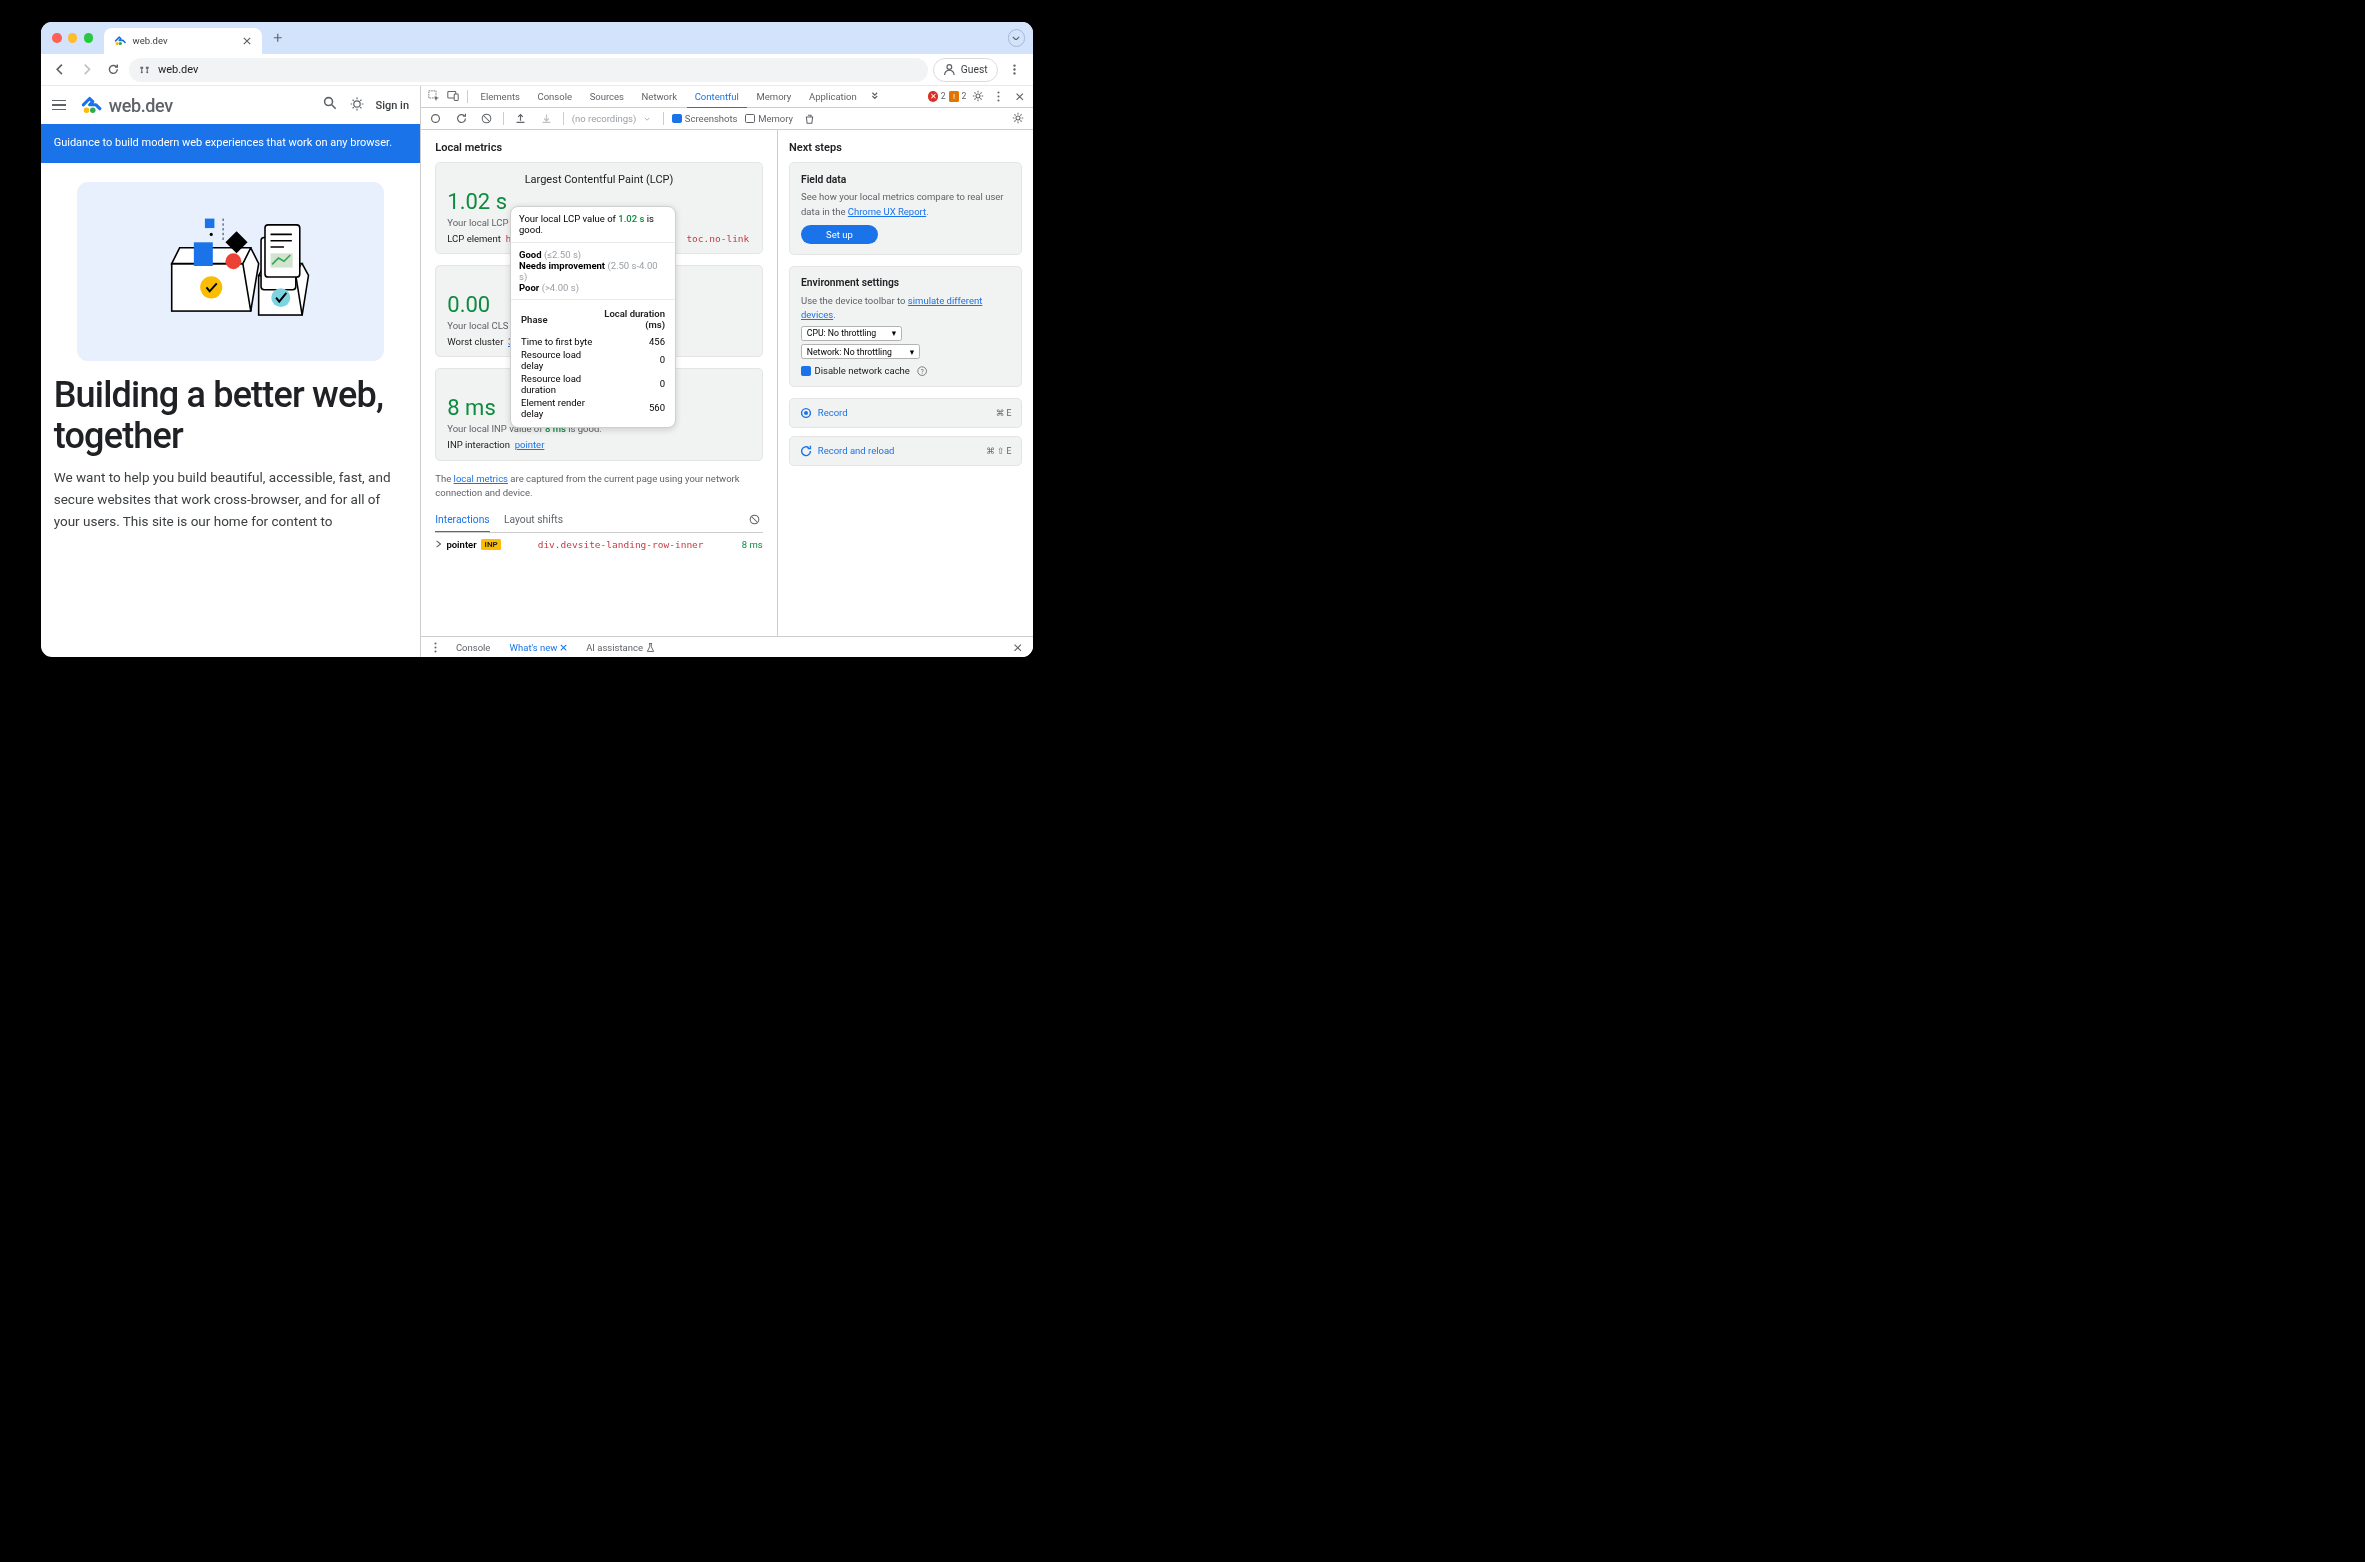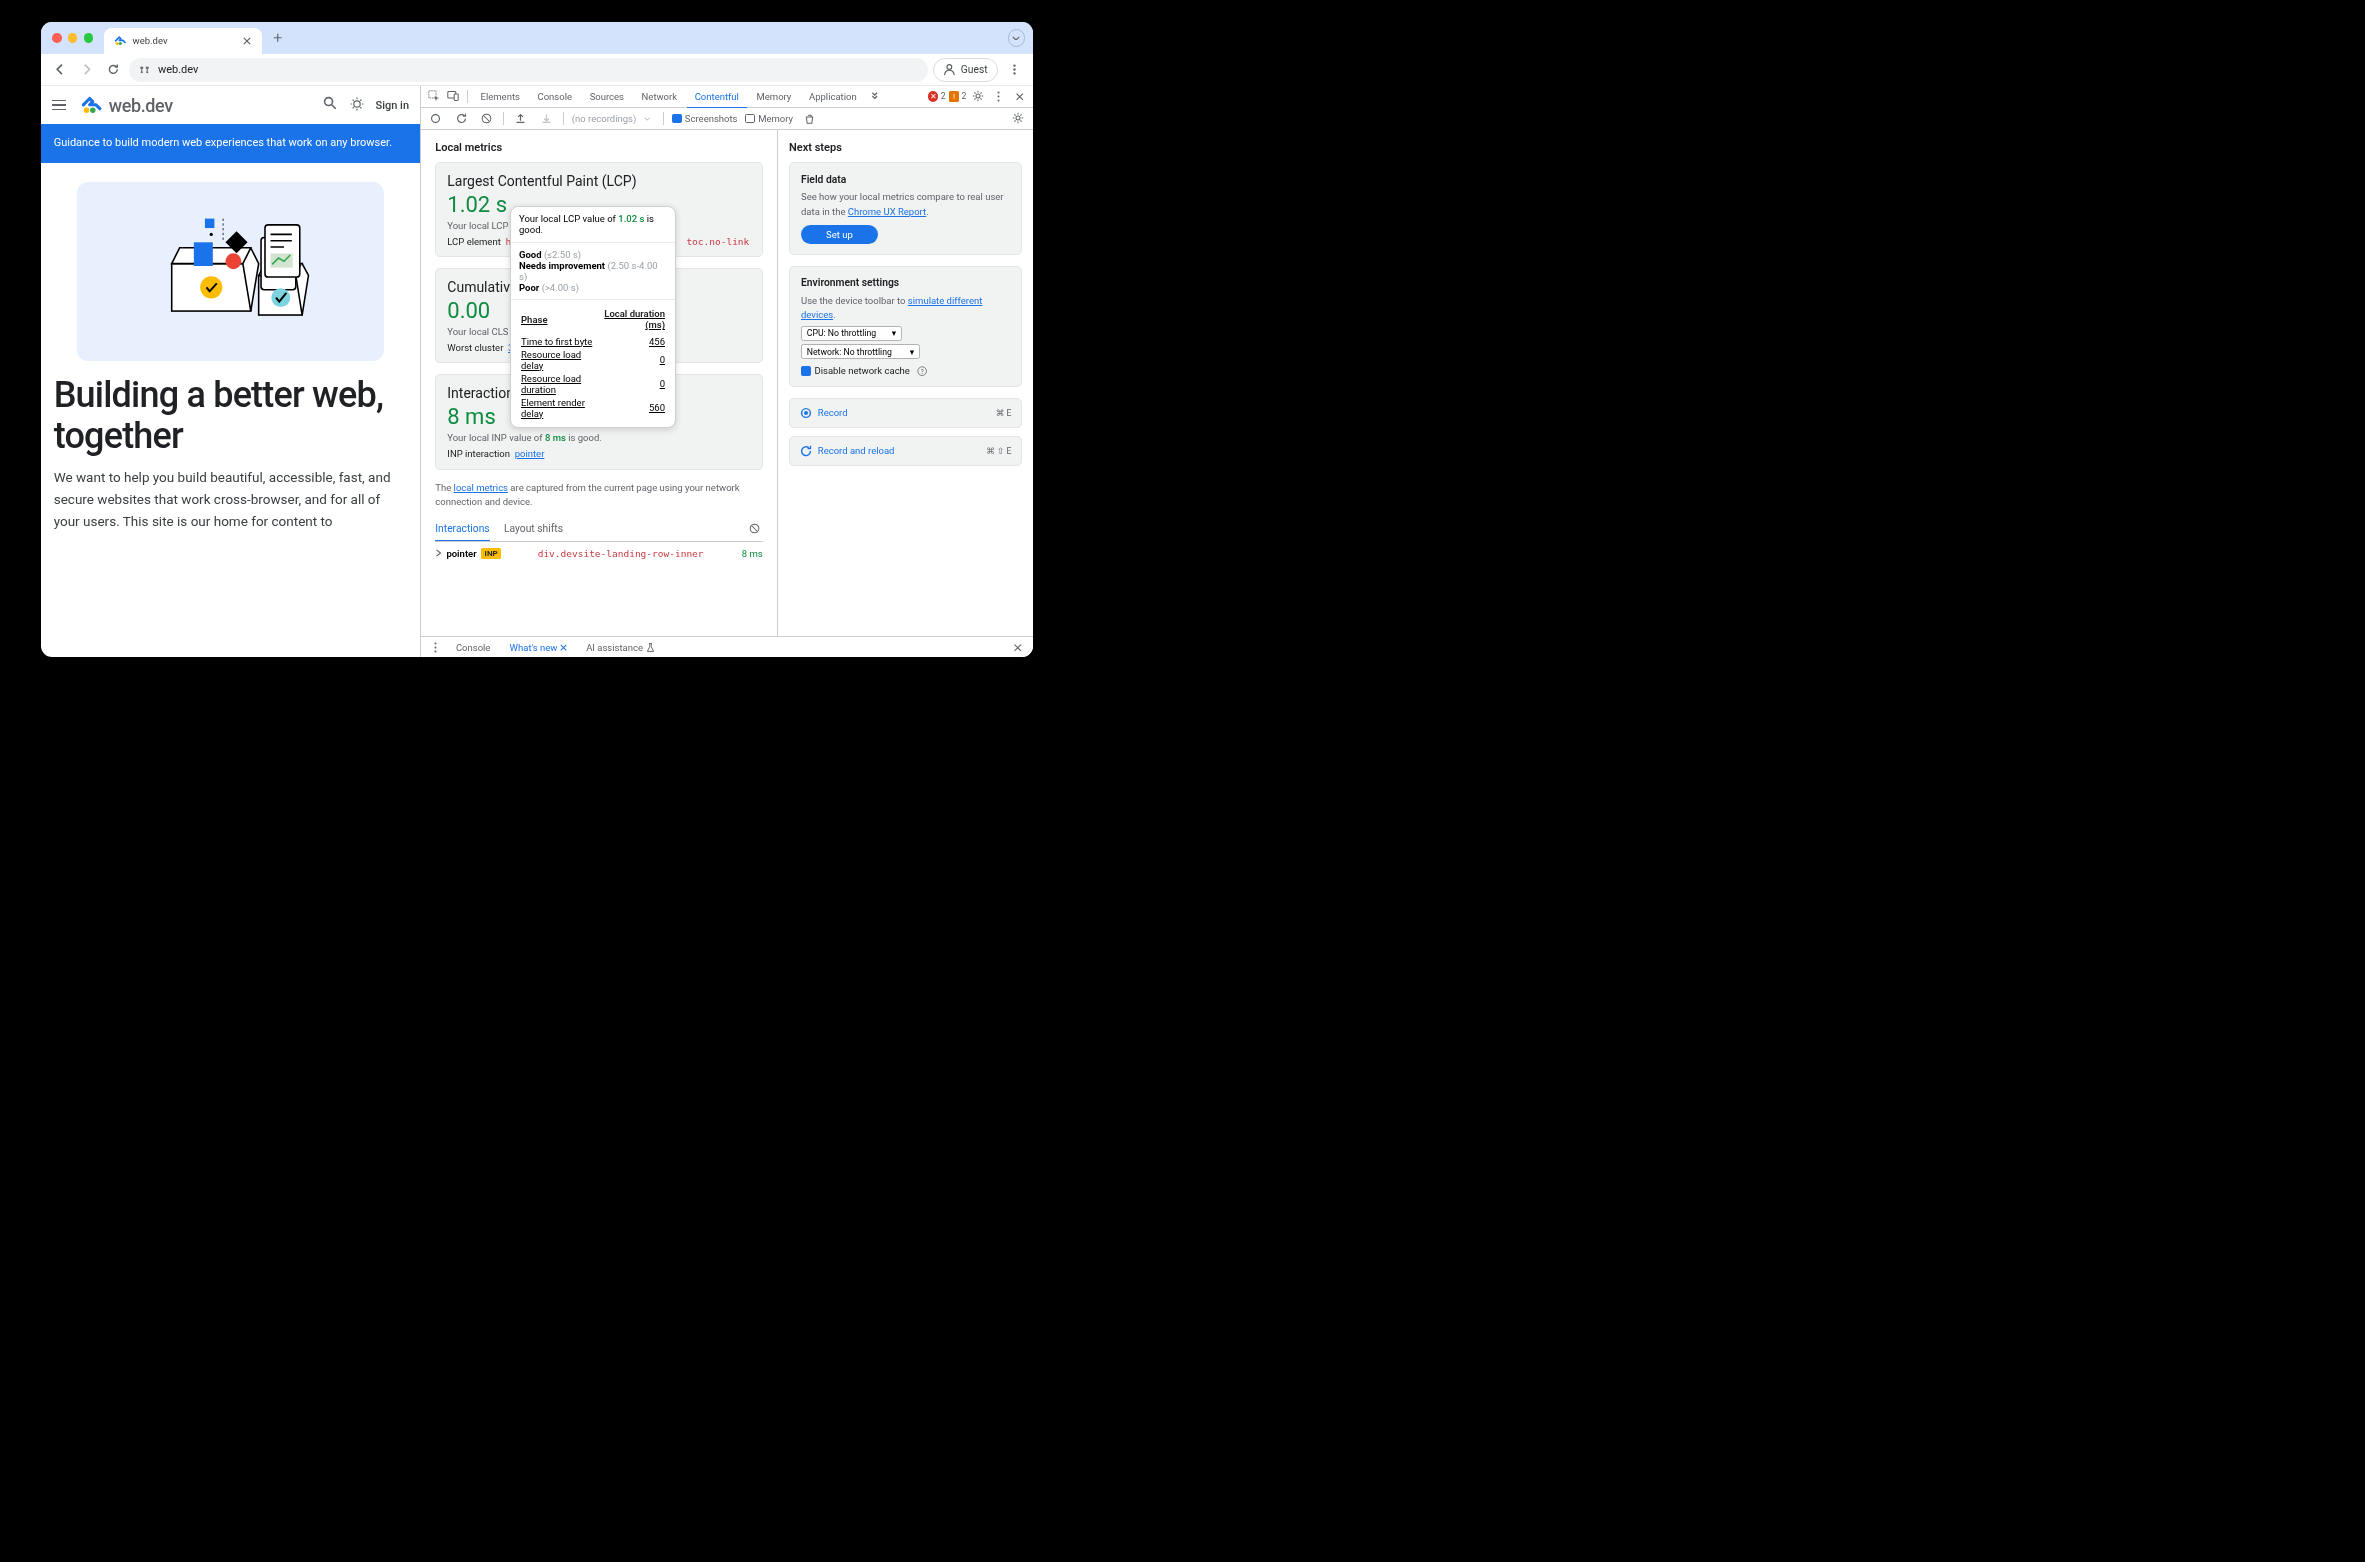"Largest Contentful Paint (LCP)" .metric-name { font-size: 14px -> 11px; text-align: none -> center }
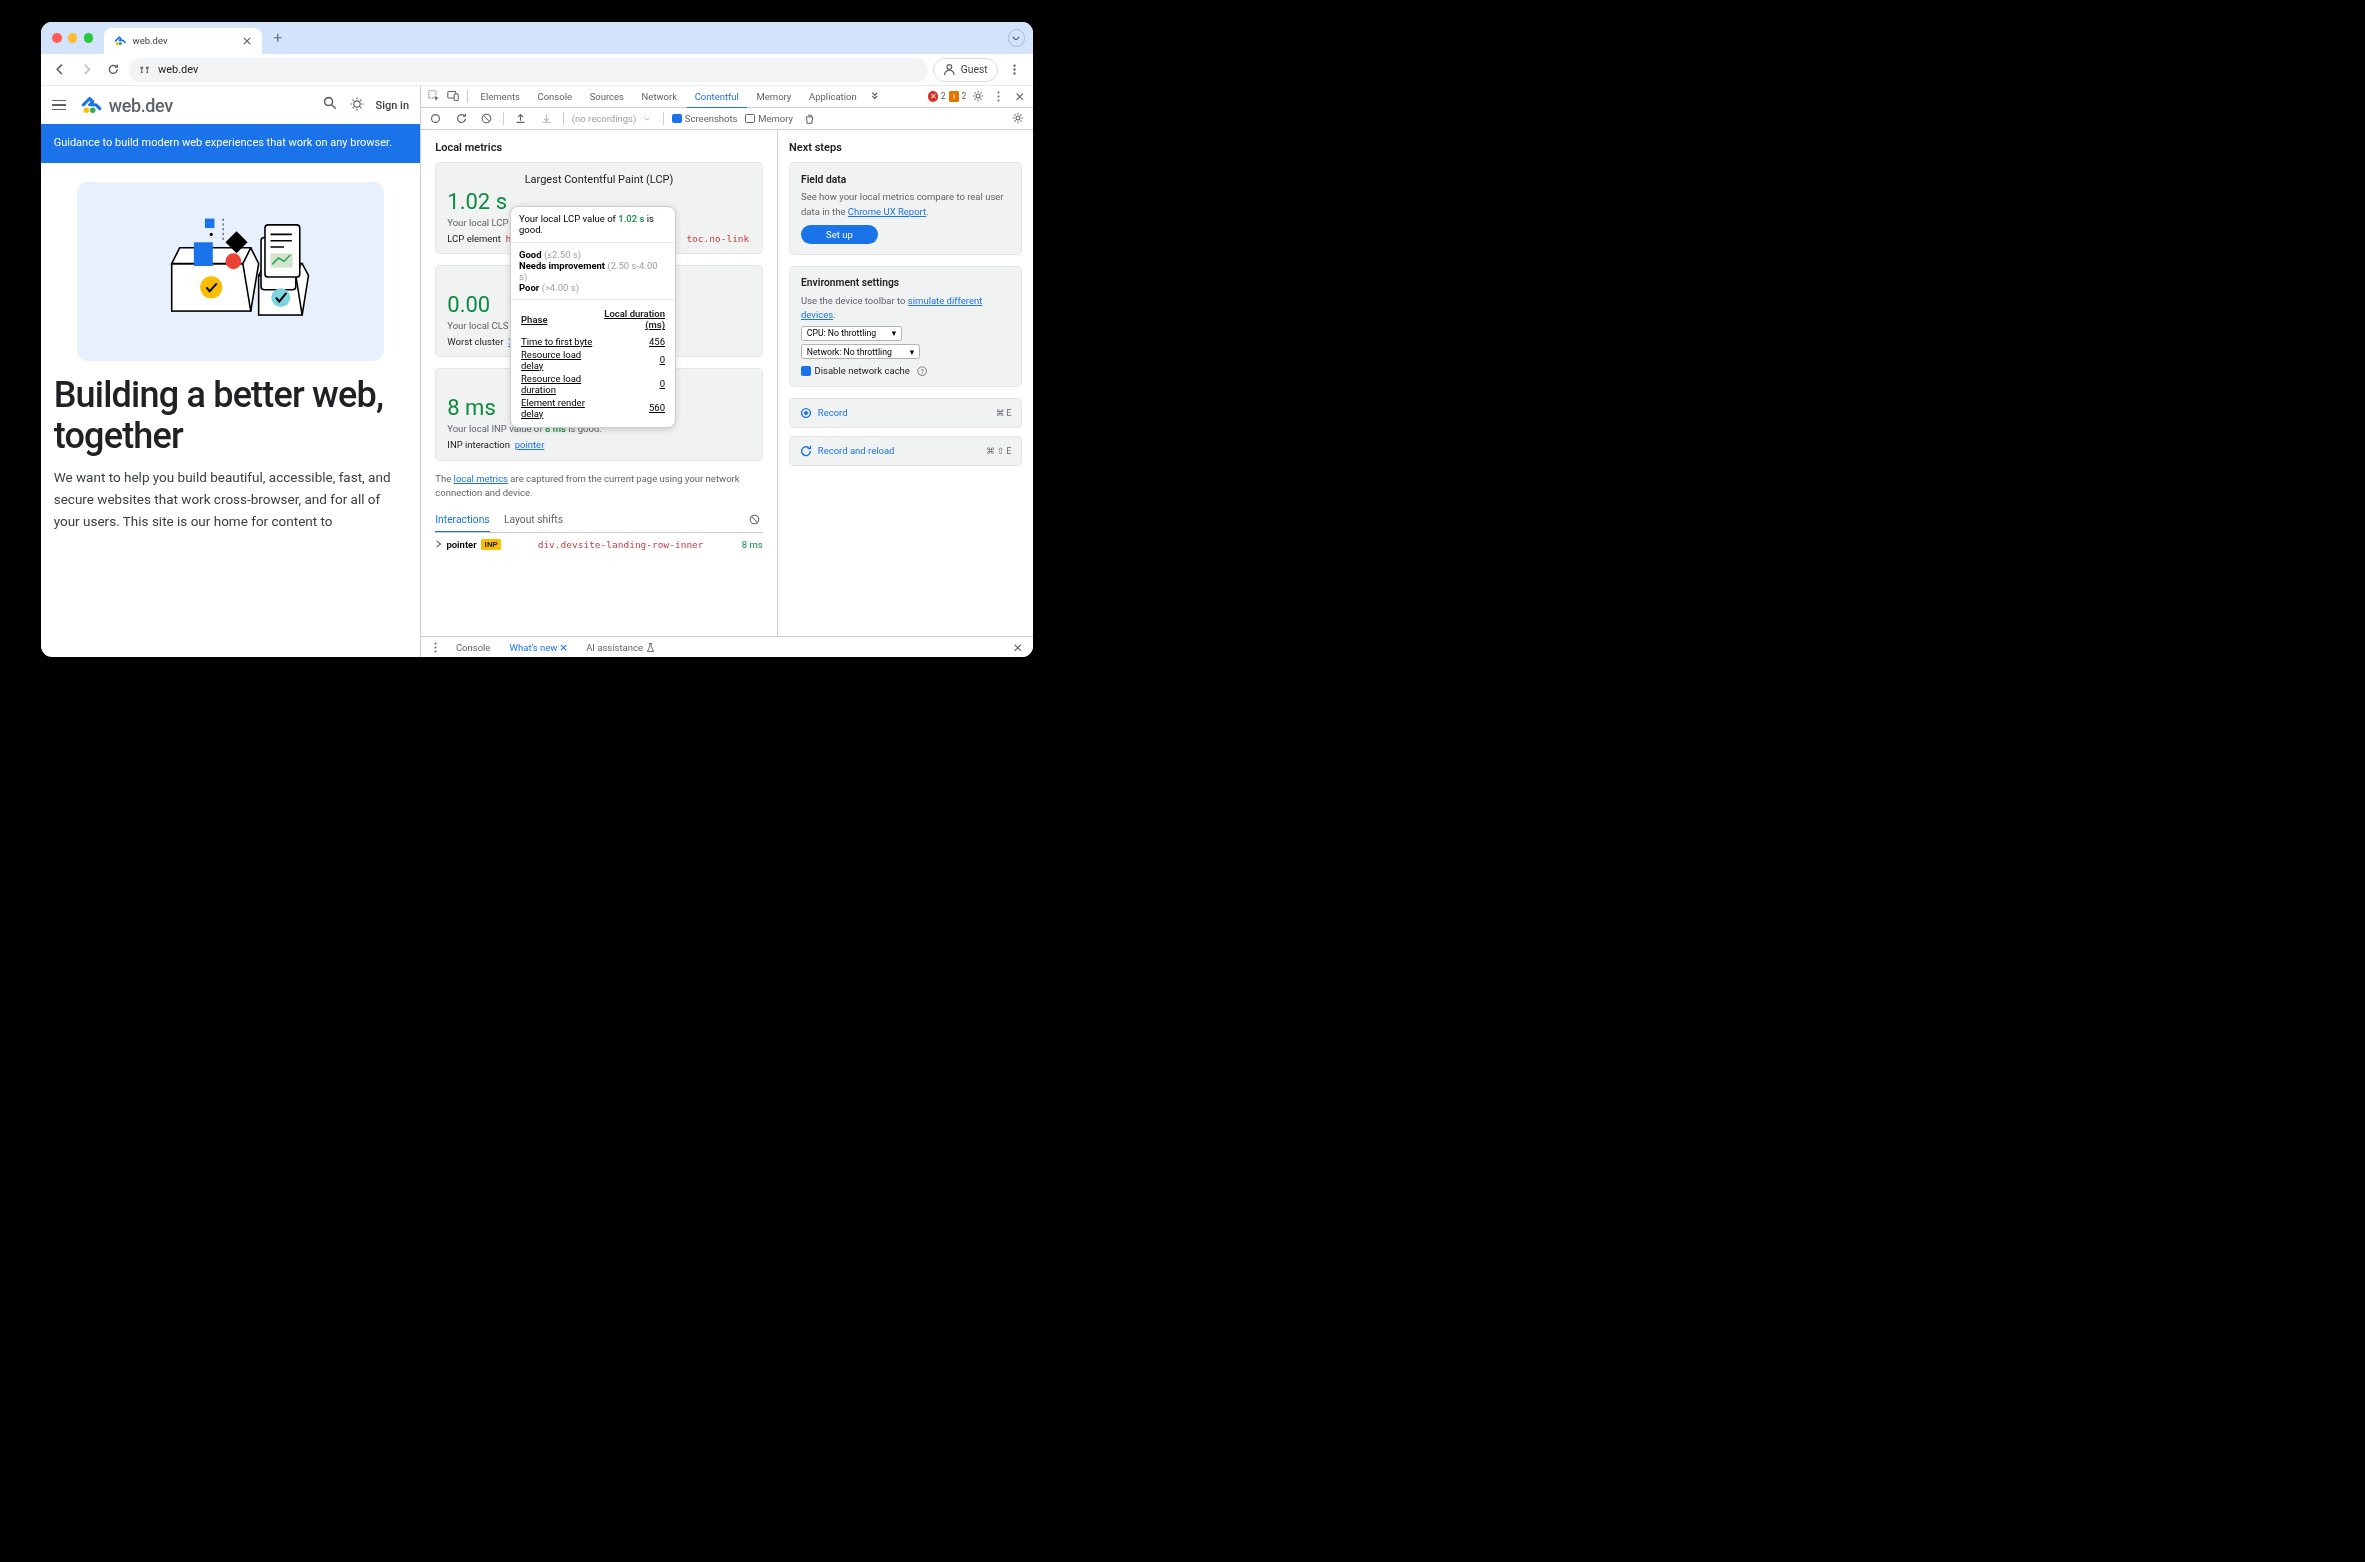"Phase" .popover-sec:last-child { text-decoration: underline -> none }
